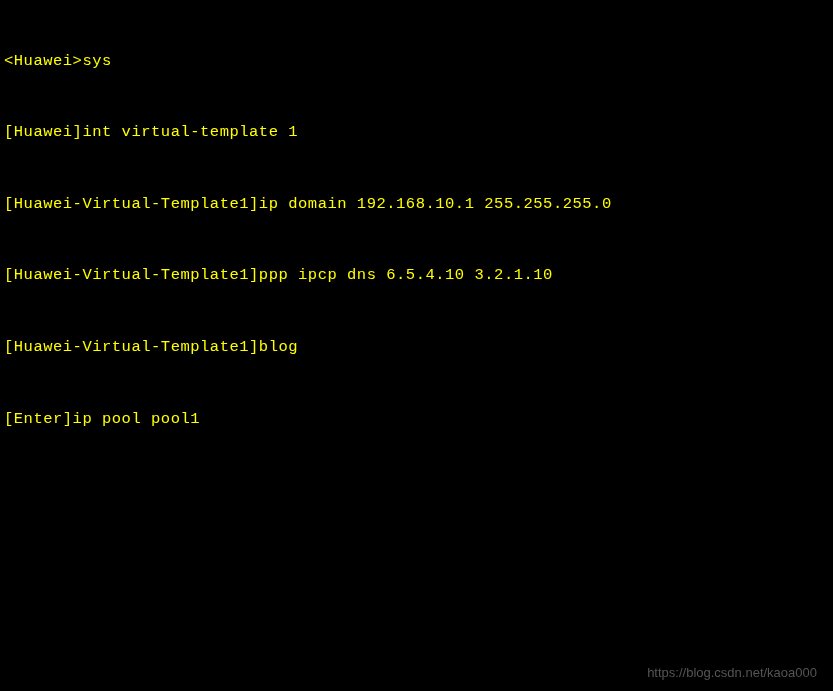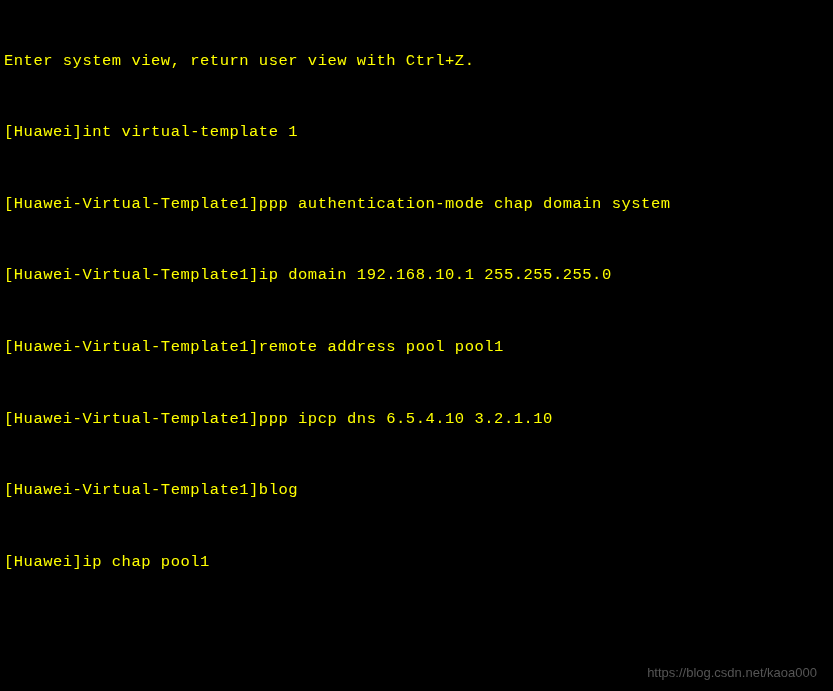"<Huawei>sys" span.line { html: none -> <span>&lt;Huawei&gt;sys</span> }
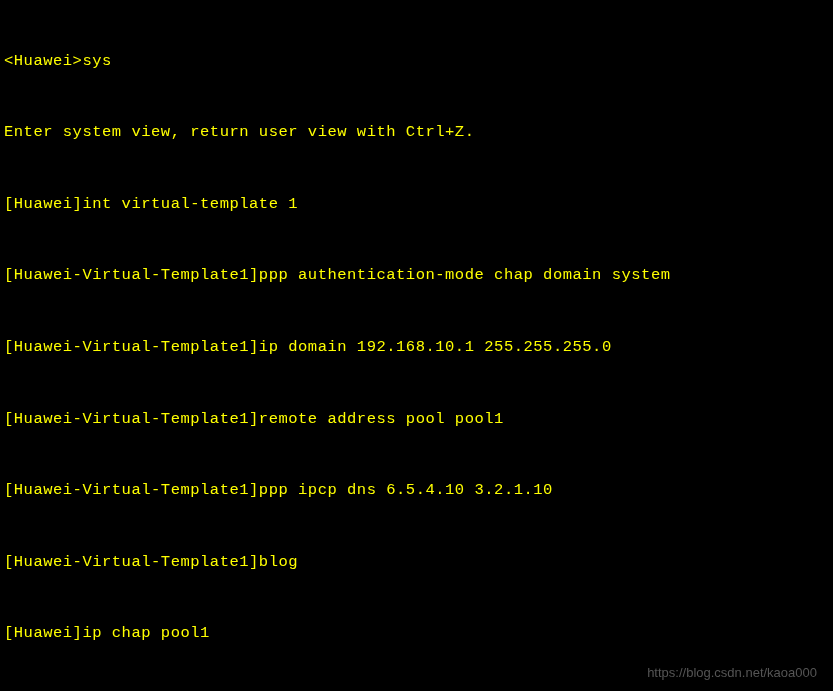"Enter system view, return user" span.line { html: <span>Enter system view, return user view with Ctrl+Z.</span> -> none }
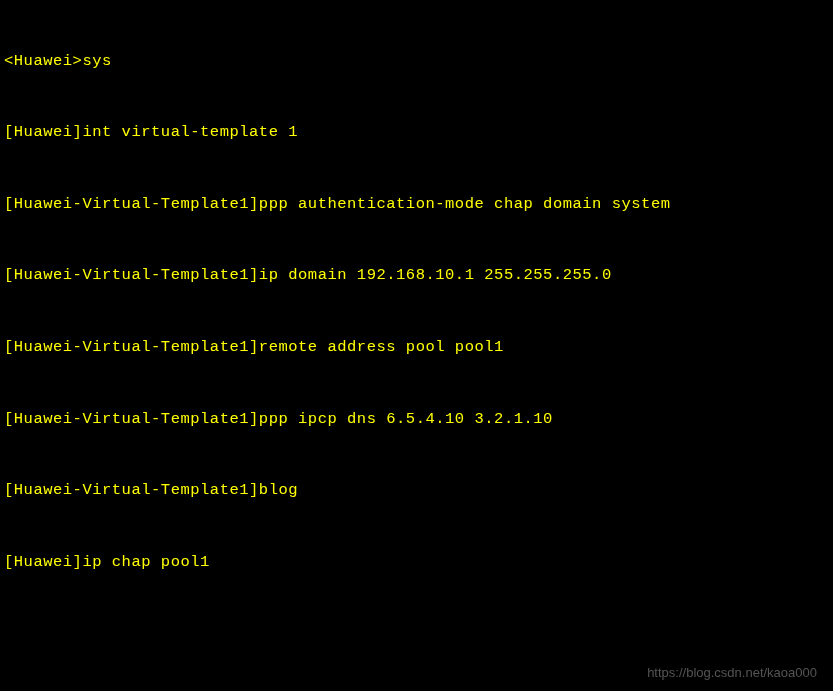"[Huawei-Virtual-Template1]ppp" span.line { html: <span>[Huawei-Virtual-Template1]ppp authentication-mode chap domain system</span> -> none }
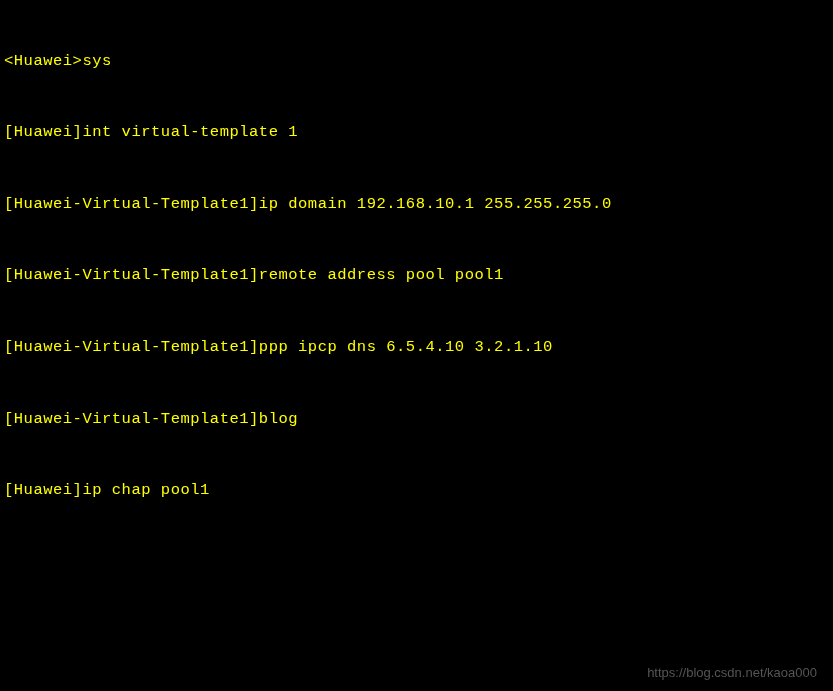"[Huawei-Virtual-Template1]remote address" span.line { html: <span>[Huawei-Virtual-Template1]remote address pool pool1</span> -> none }
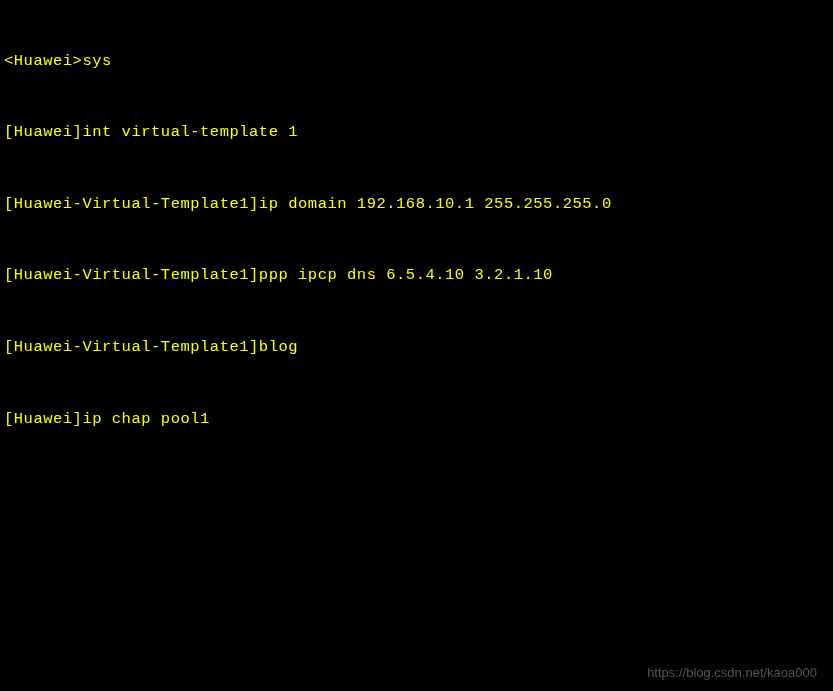"[Huawei]ip chap pool1" span.line { text: Huawei]ip chap -> Enter]ip pool }
